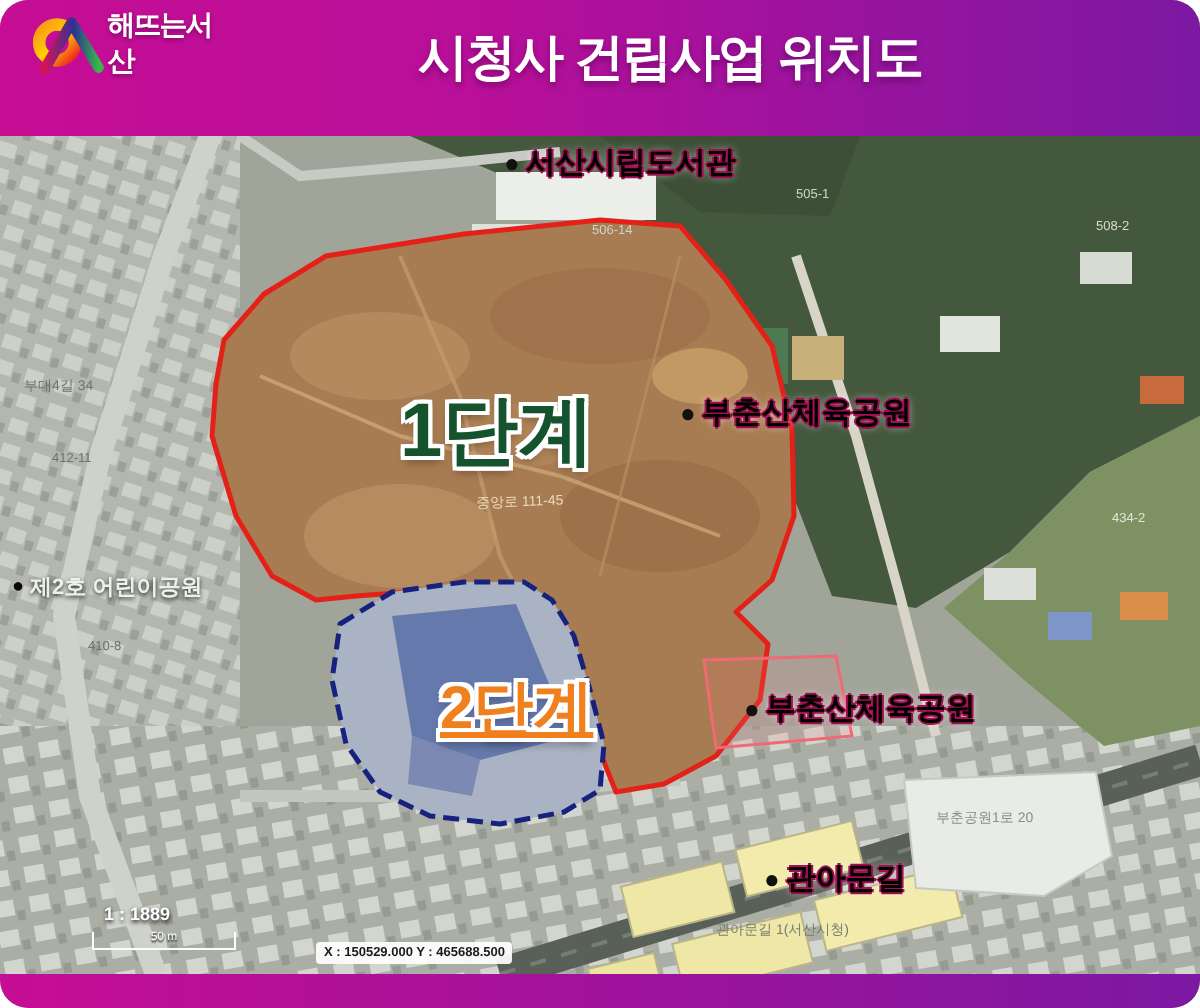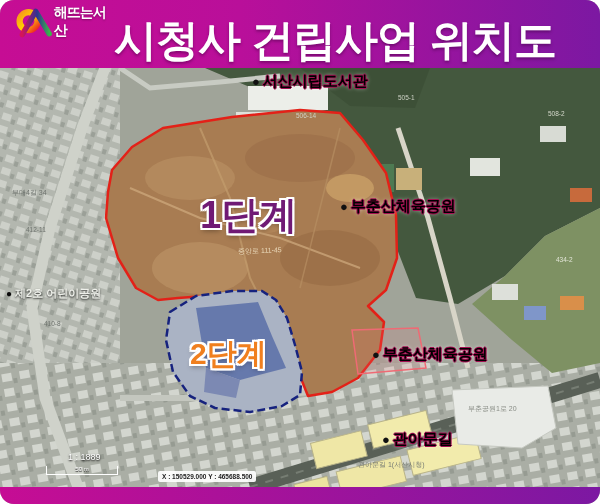"시청사 건립사업 위치도" .title { font-size: 43px -> 25px }
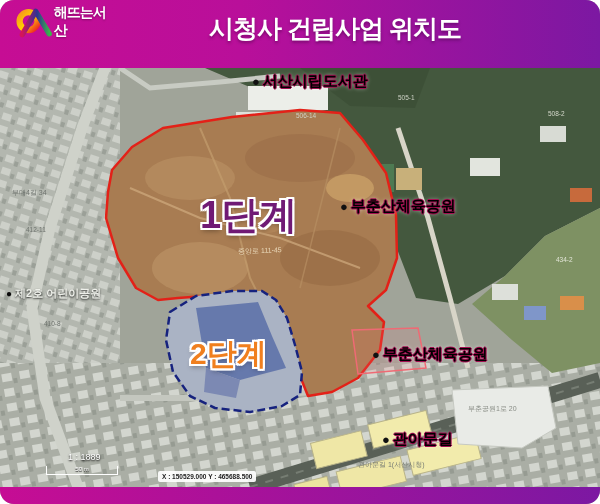"1단계" .phase1 { color: #701a75 -> #14532d }
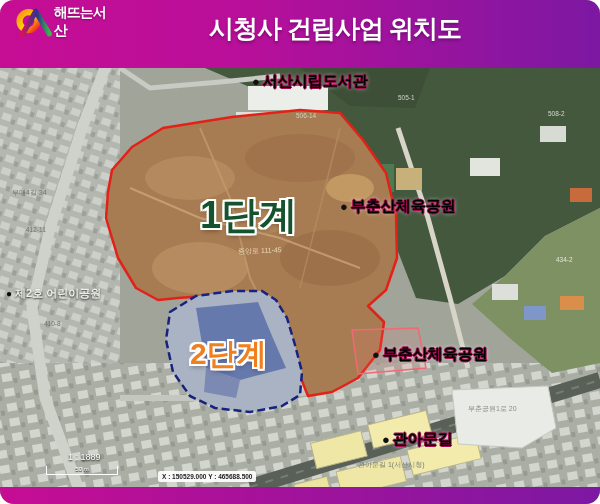"2단계" div.lbl { left: 190px -> 220px; text-decoration: none -> underline }
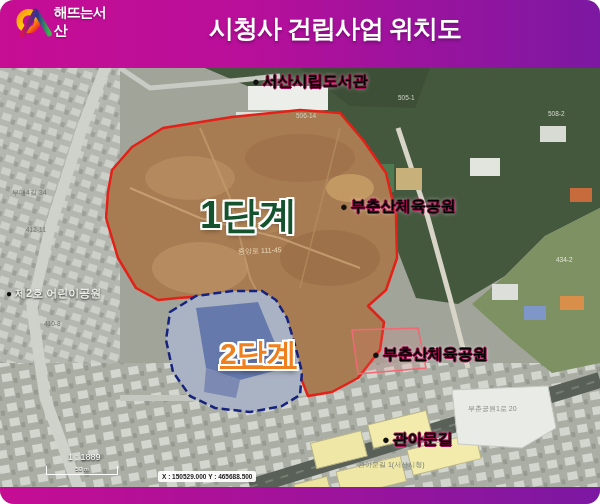"1 : 1889" .scale-ratio { font-weight: normal -> bold; margin-left: 16px -> none }
